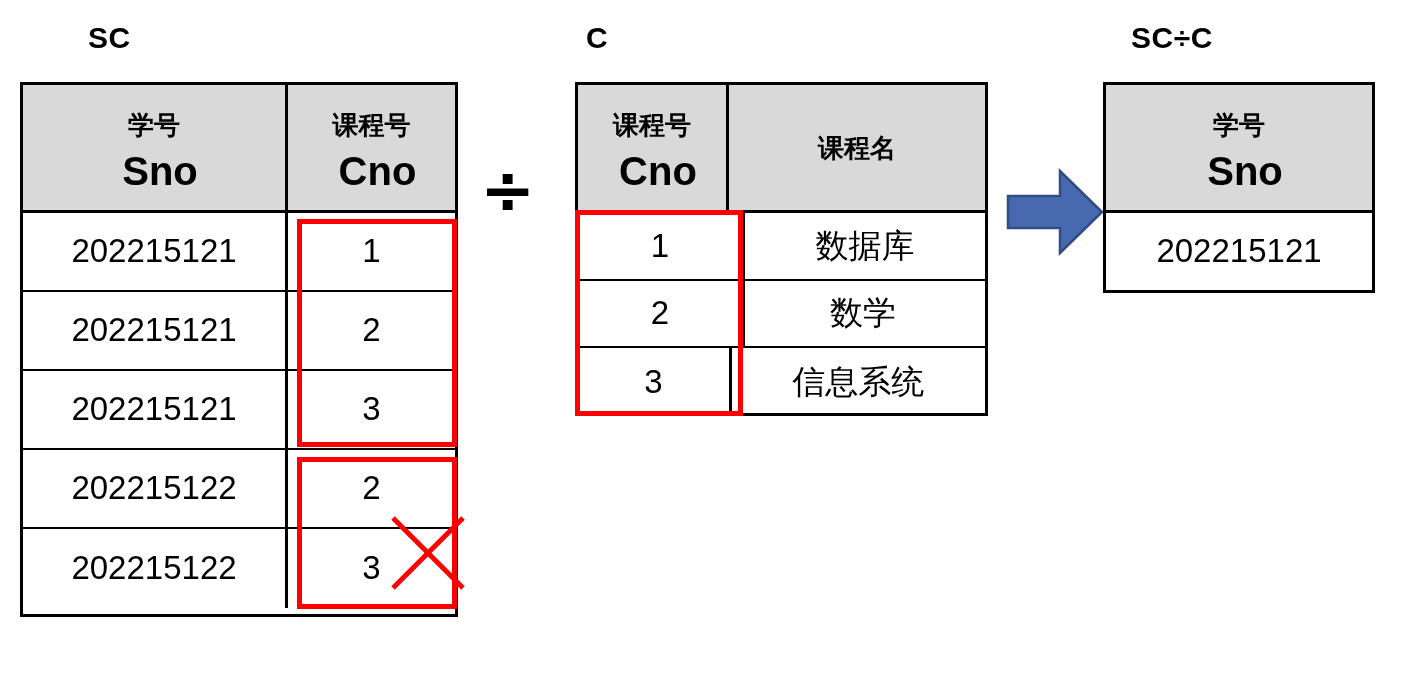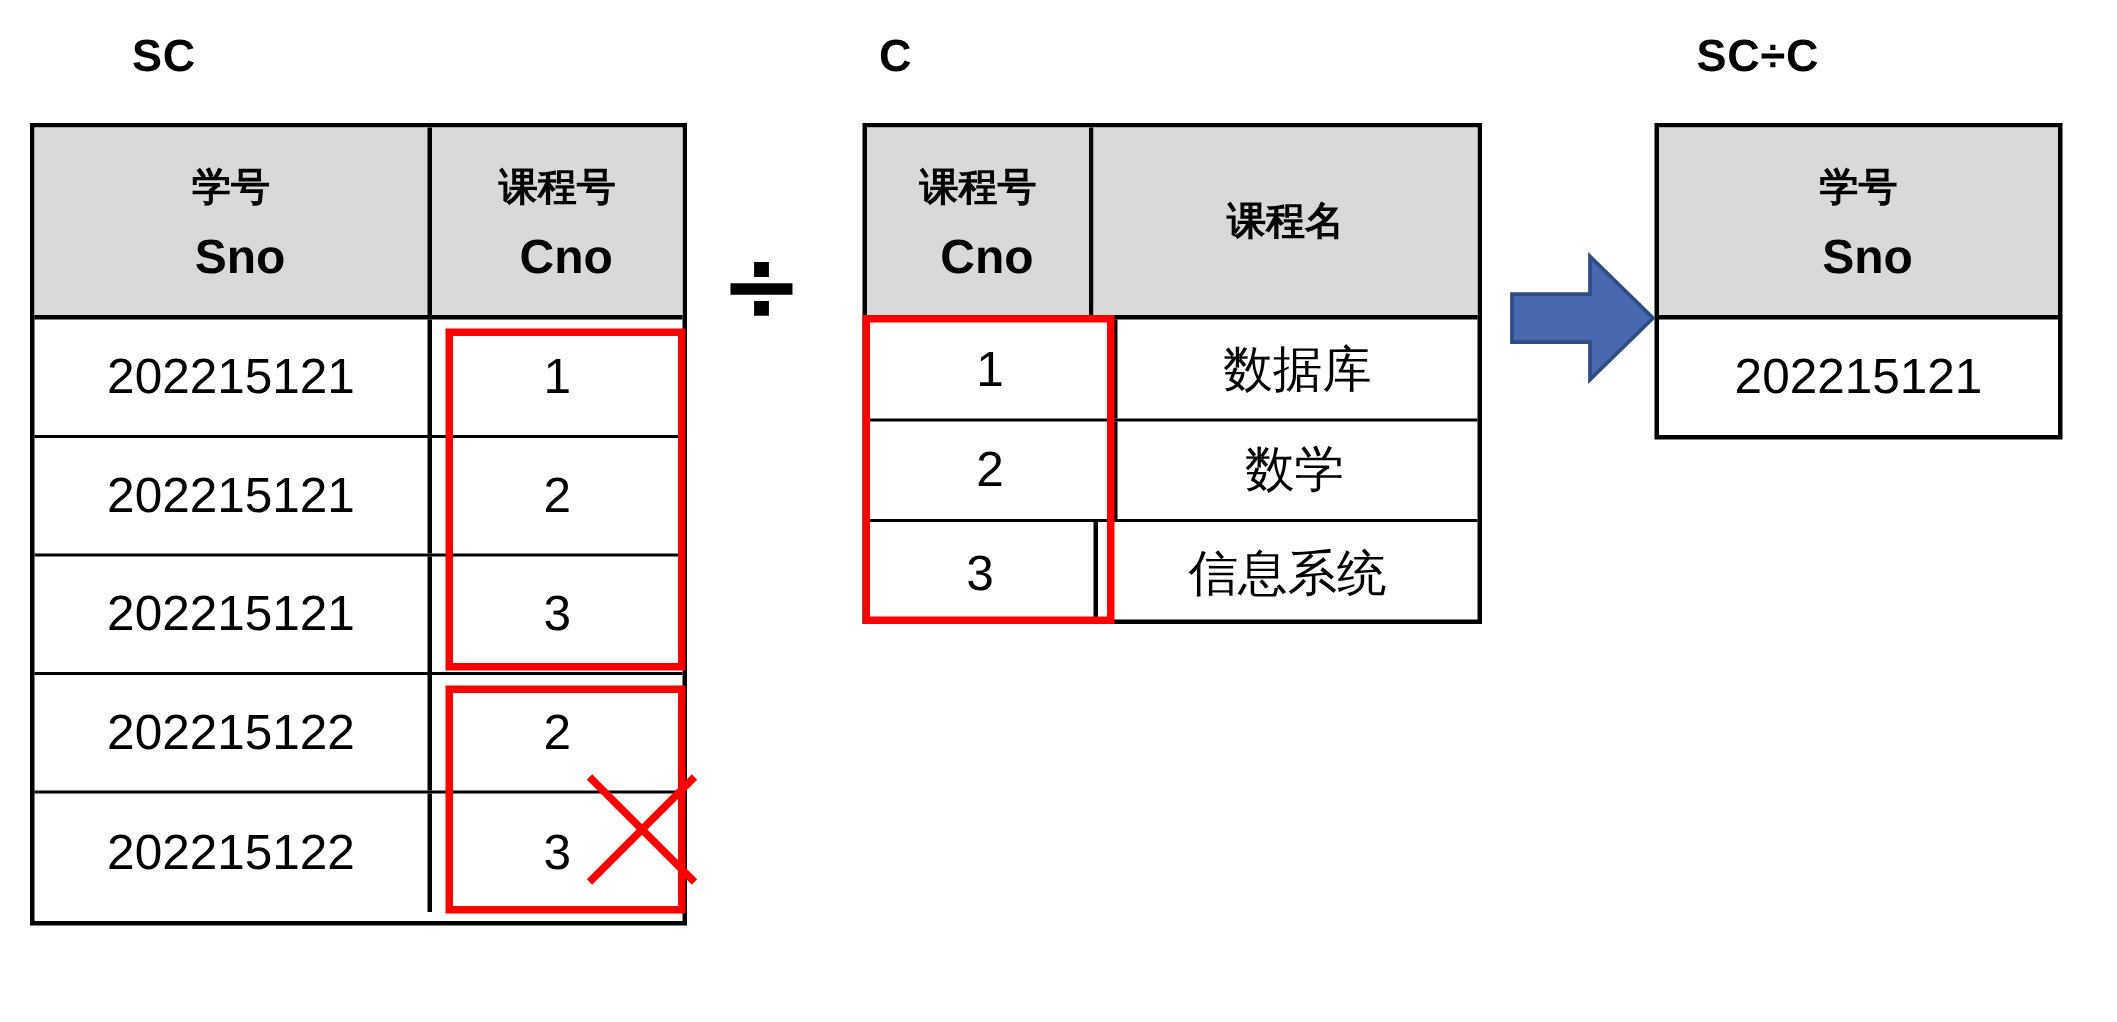"Sno" .hdr .en { font-size: 32px -> 40px }
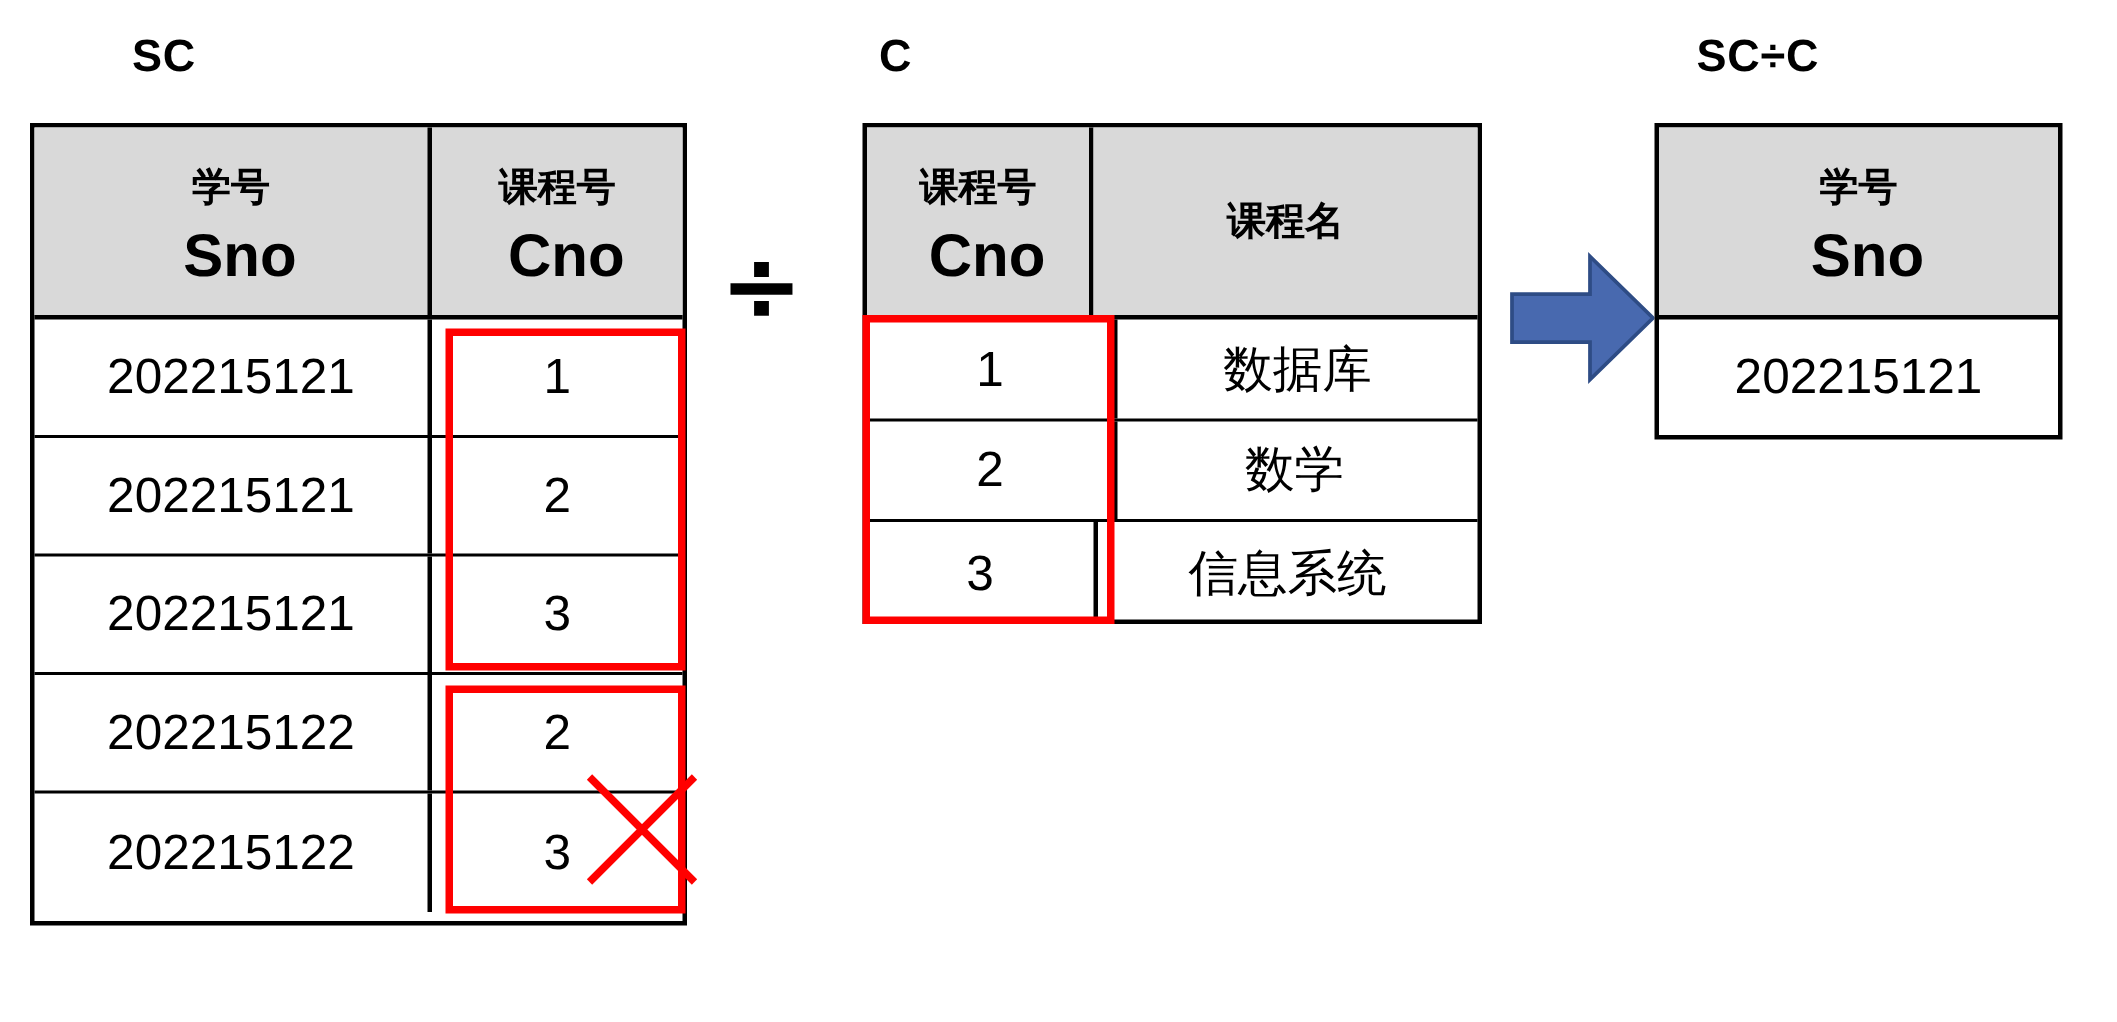"数据库" .rcell.cn { font-family: Liberation Sans, sans-serif -> Liberation Serif, serif }
